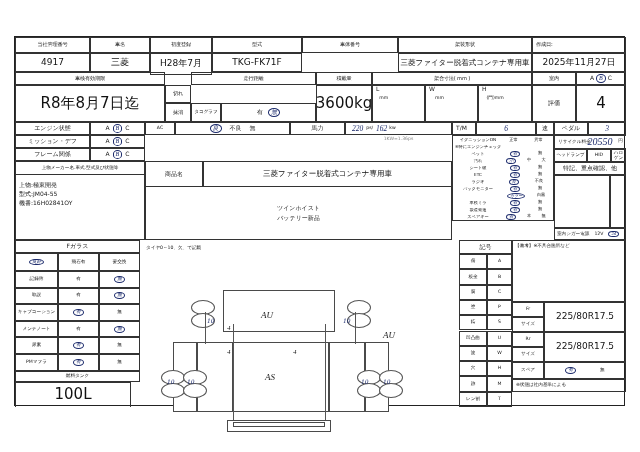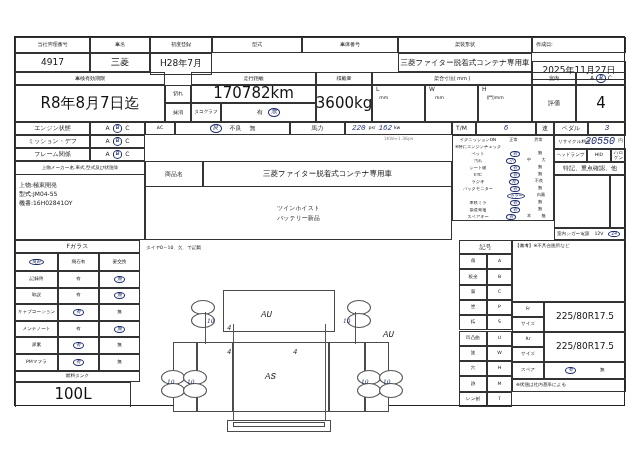"TKG-FK71F" div.cell { html: none -> <div>TKG-FK71F</div> }
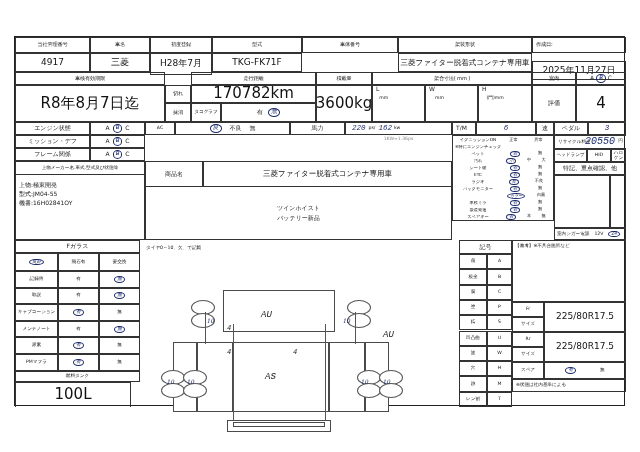"2025年11月27日" div.cell { margin-top: 8px -> none }
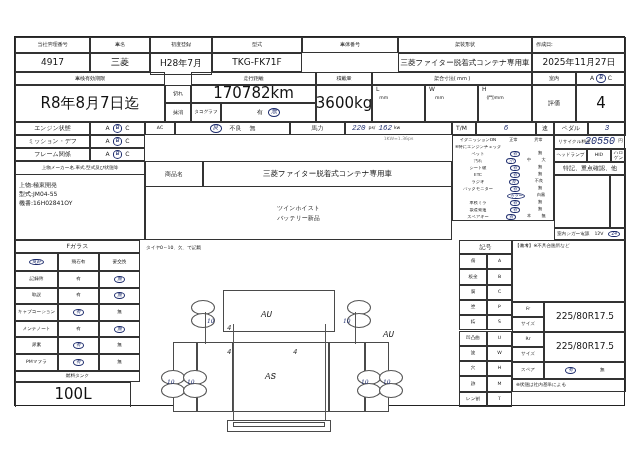"170782km" div.cell { html: <div>170782km</div> -> none }
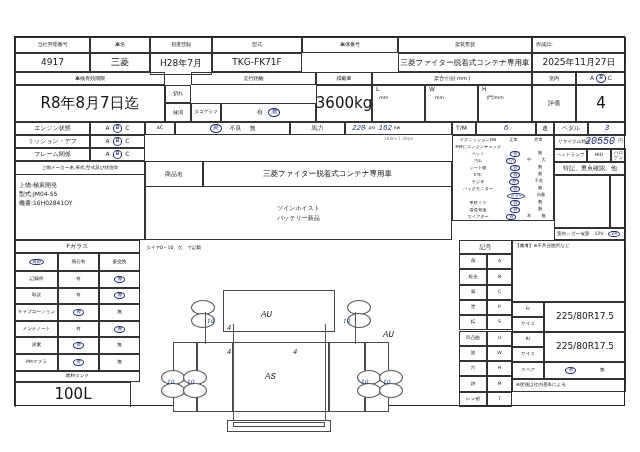"220" .hand { font-family: Liberation Mono, monospace -> Liberation Serif, serif }
